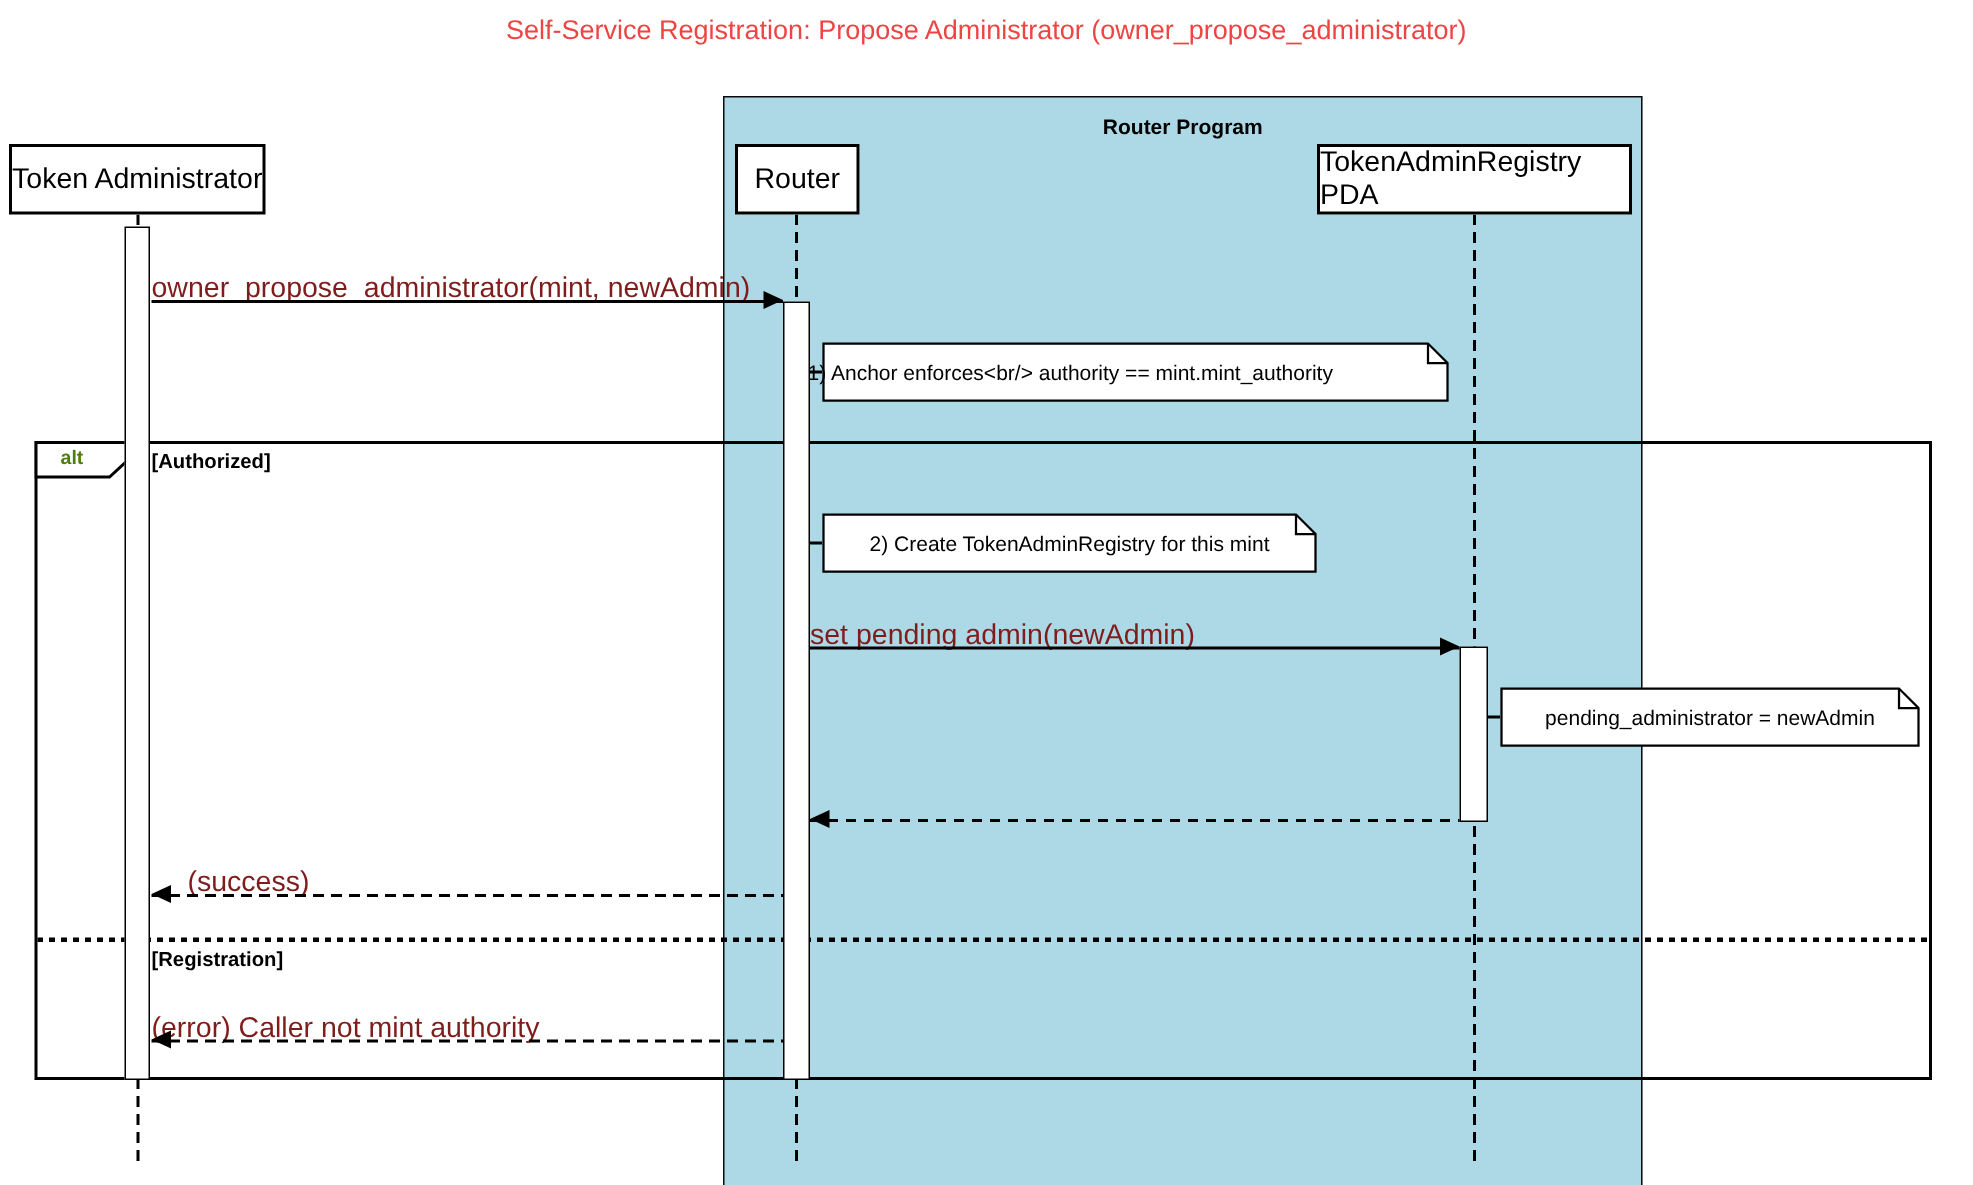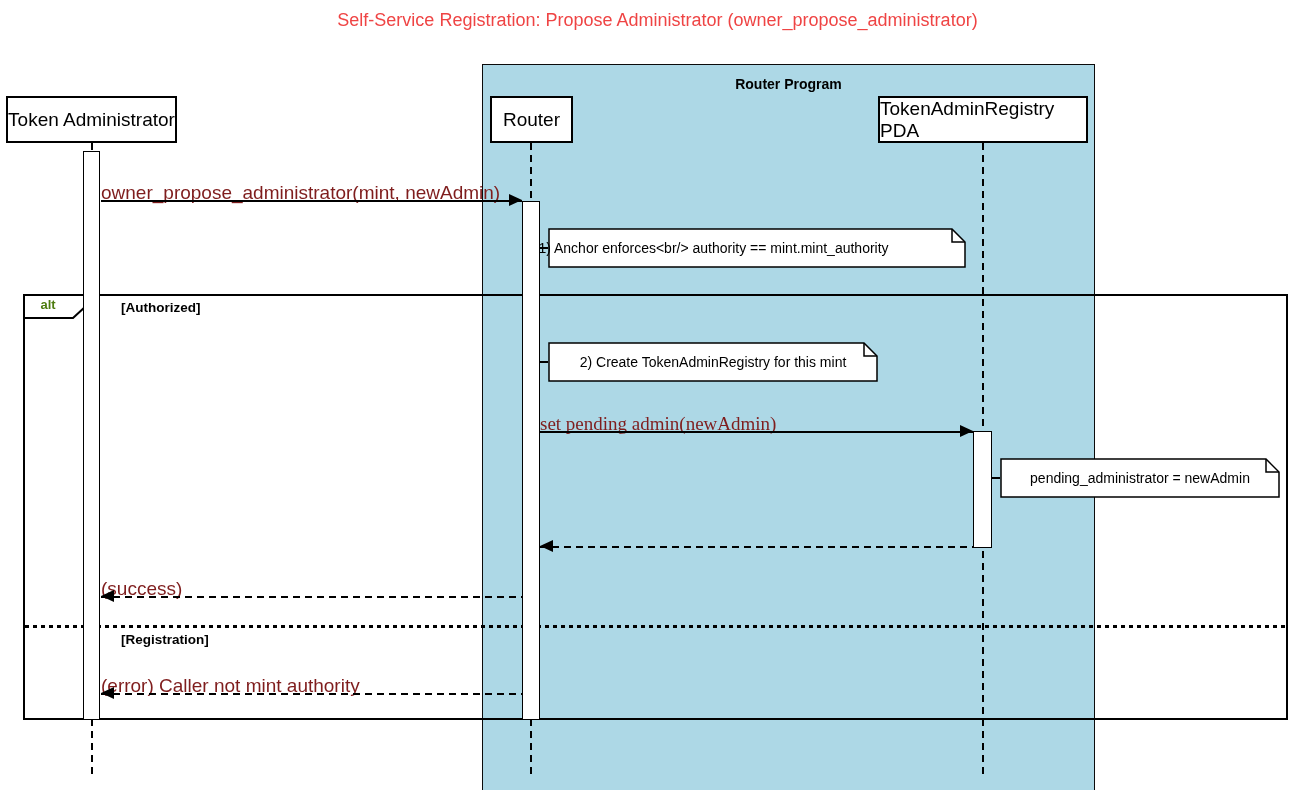"[Authorized]" .branch-label { padding-left: 20px -> none }
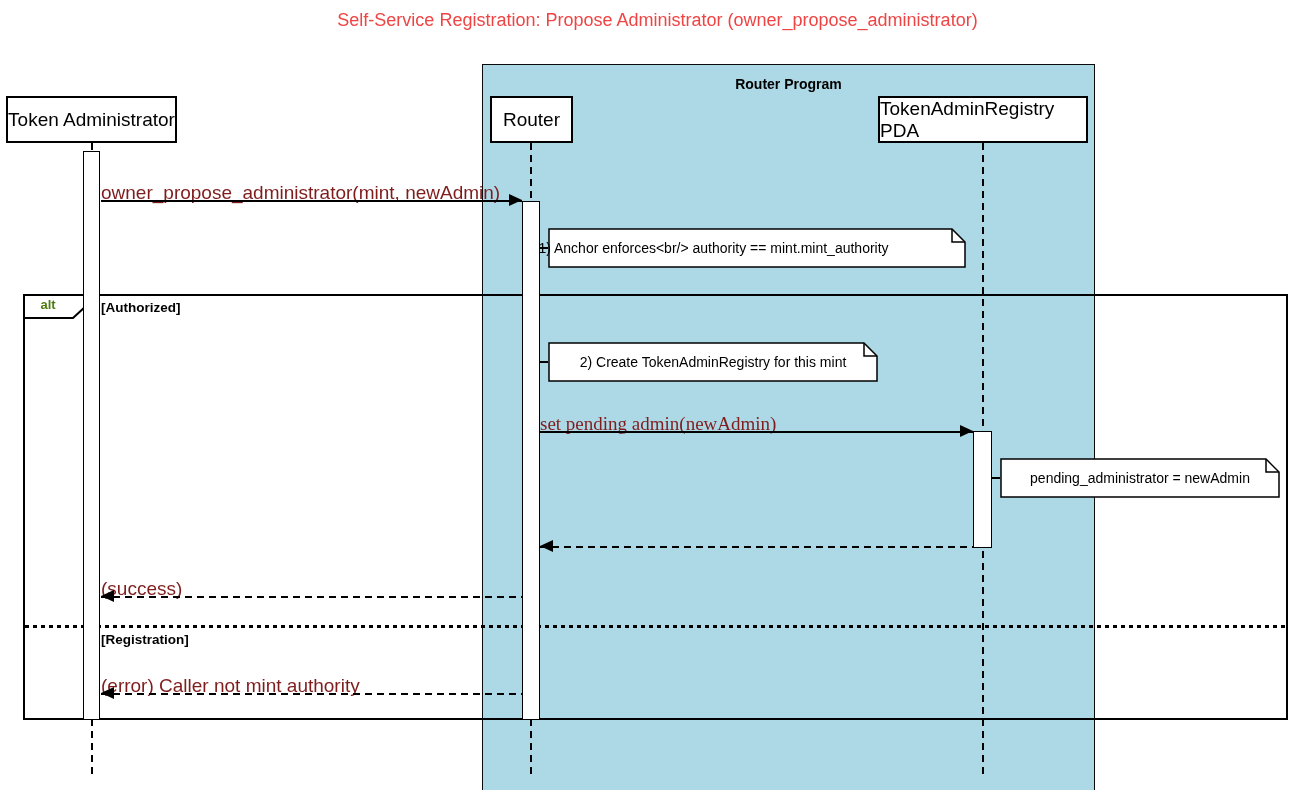"set pending admin(newAdmin)" div.msg-label { font-family: Liberation Serif, serif -> none }
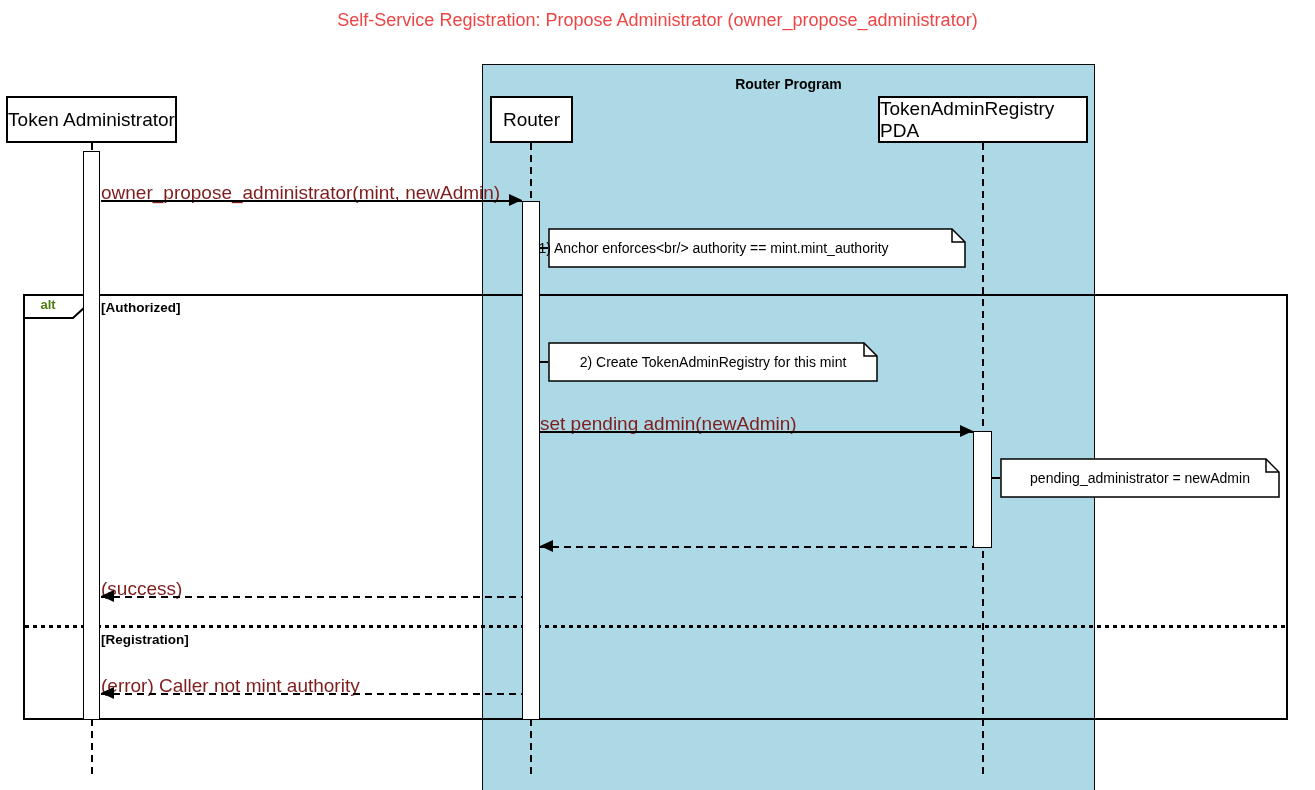"(success)" div.msg-label { padding-left: none -> 24px }
